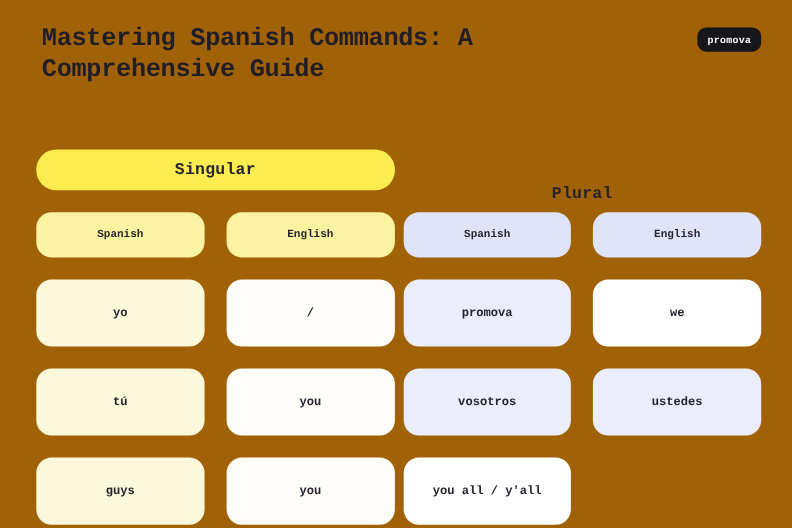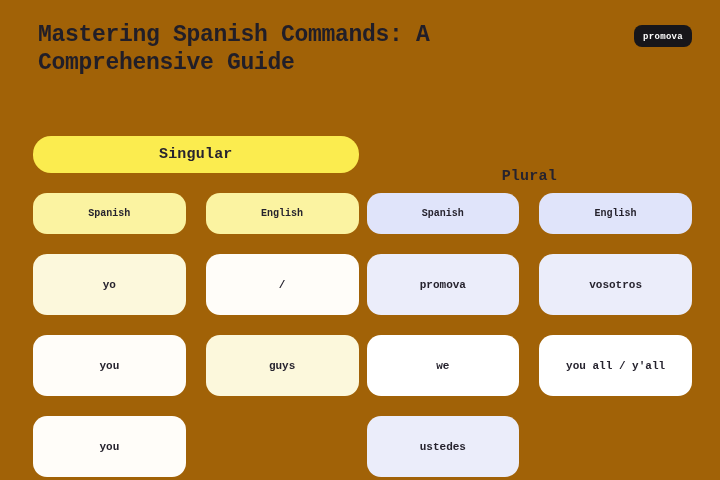"tú" div.cell { html: none -> <div>tú</div> }
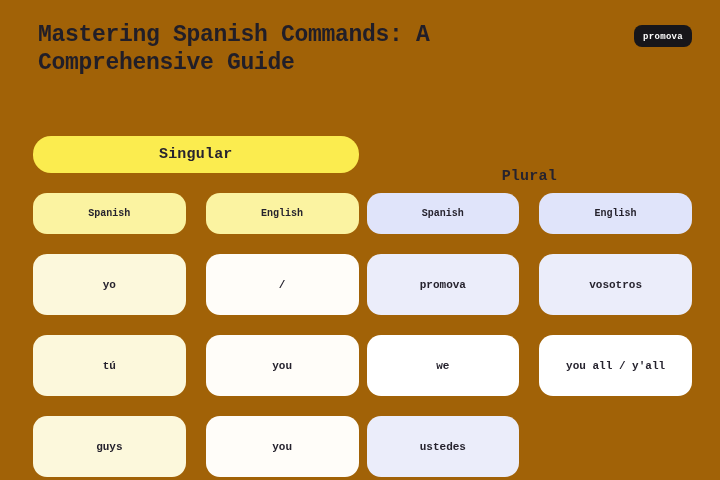"vosotros" div.cell { order: before "we" -> after "we" }
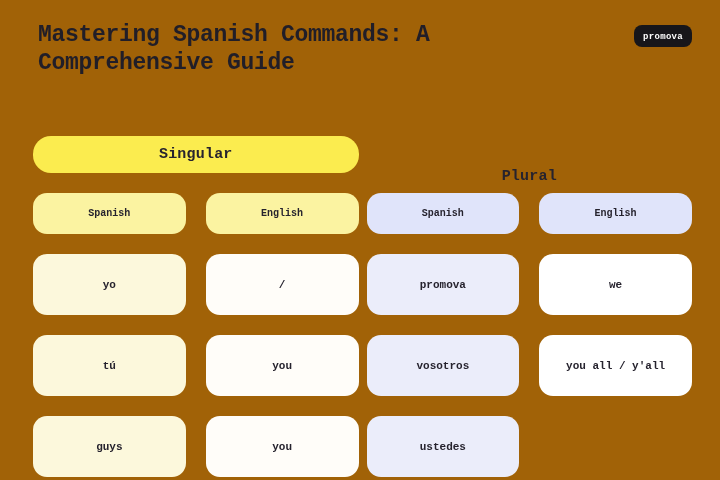"you all / y'all" div.cell { order: before "ustedes" -> after "ustedes" }
